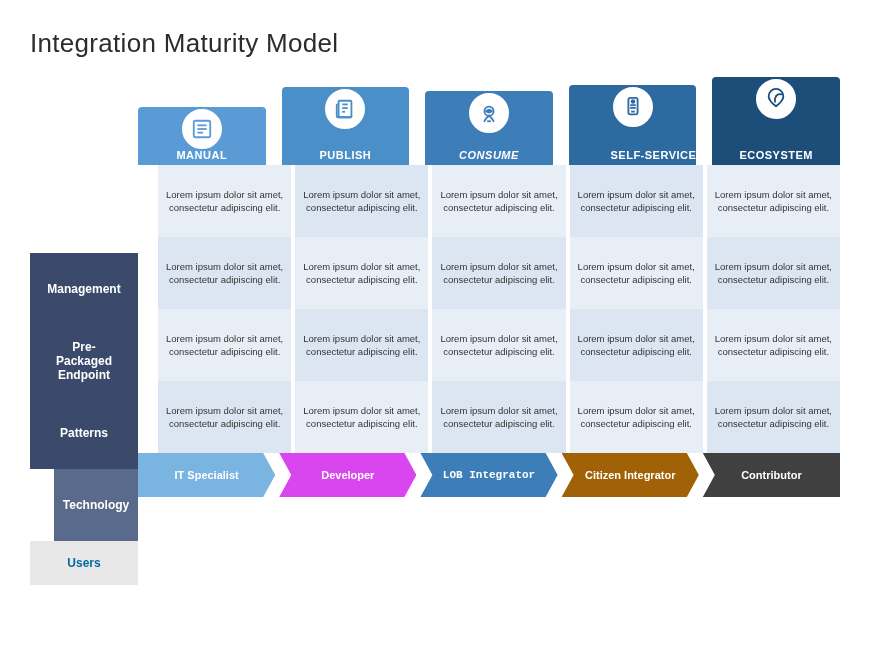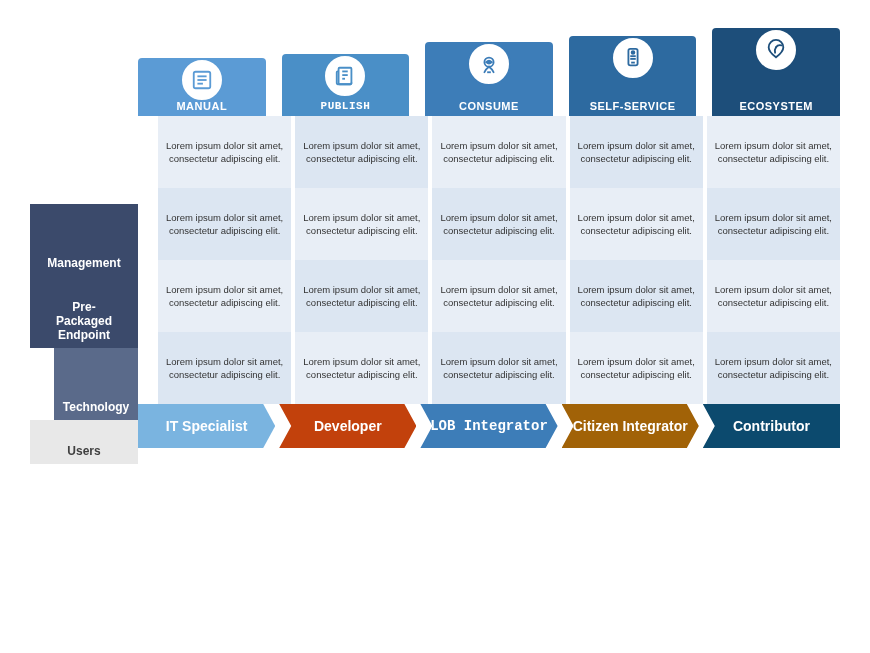"Integration Maturity Model" div.slide-title { html: none -> <div>Integration Maturity Model</div> }
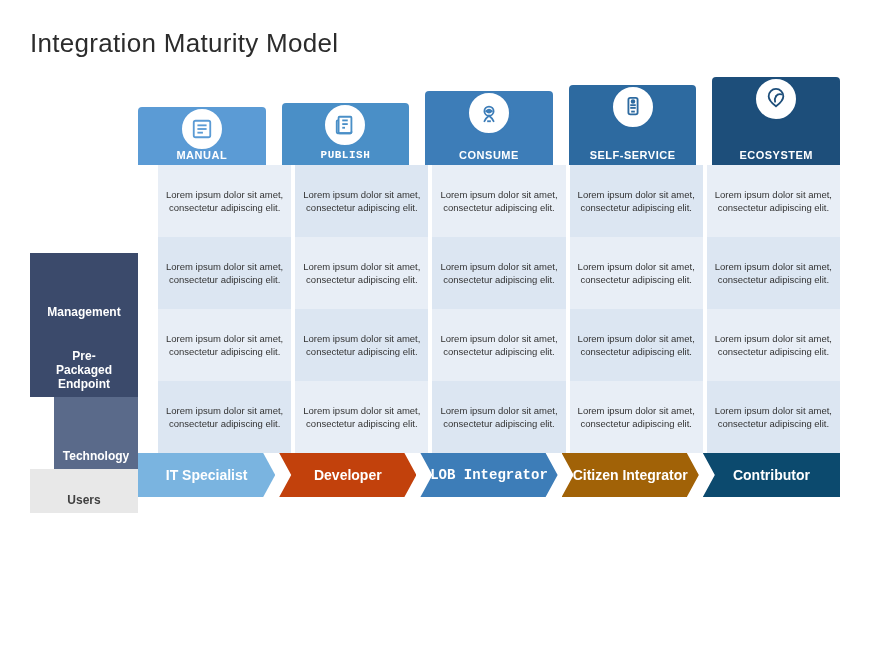"PUBLISH" div.col-title-box { font-family: Liberation Mono, monospace -> none; height: 62px -> 78px }
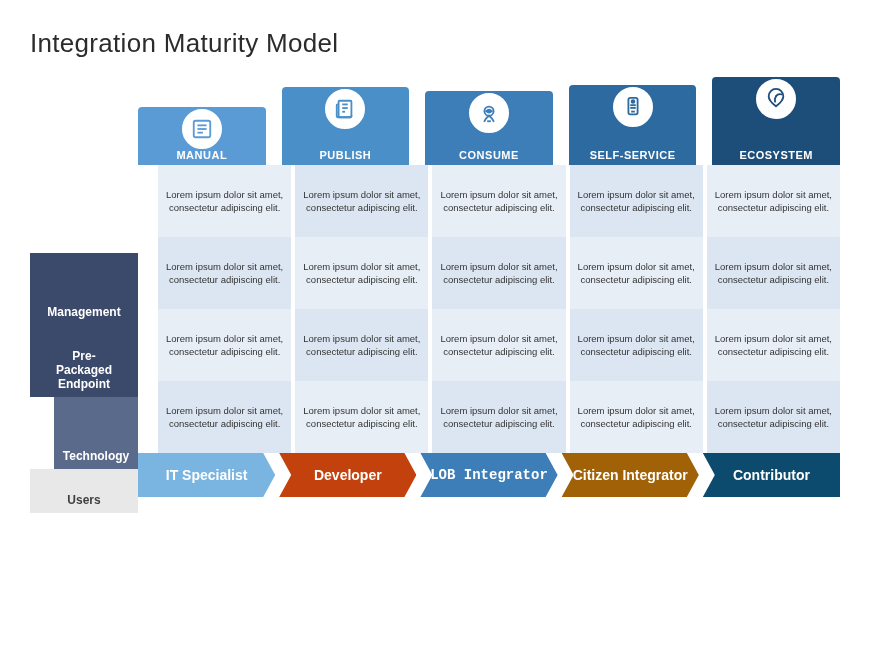"CONSUME" .col-consume .col-title-box { font-style: none -> italic }
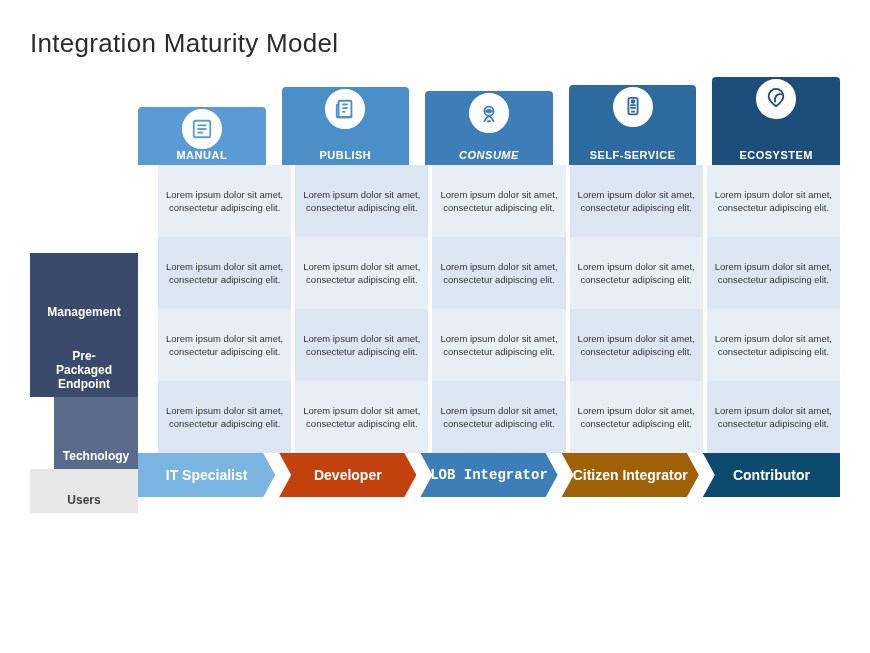"SELF-SERVICE" .col-selfservice .col-title-box { justify-content: none -> flex-end }
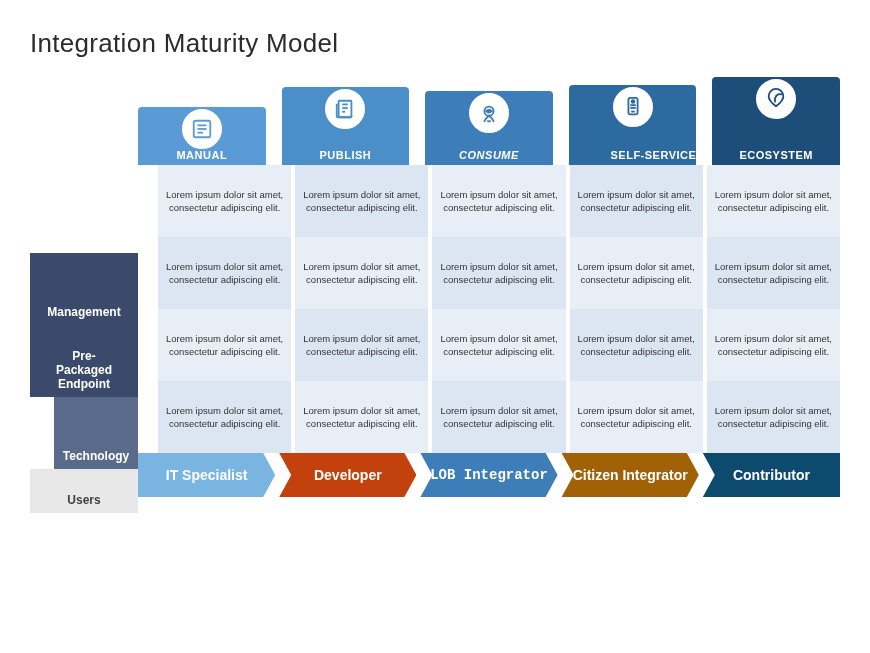"Management" .row-label { align-items: flex-end -> center }
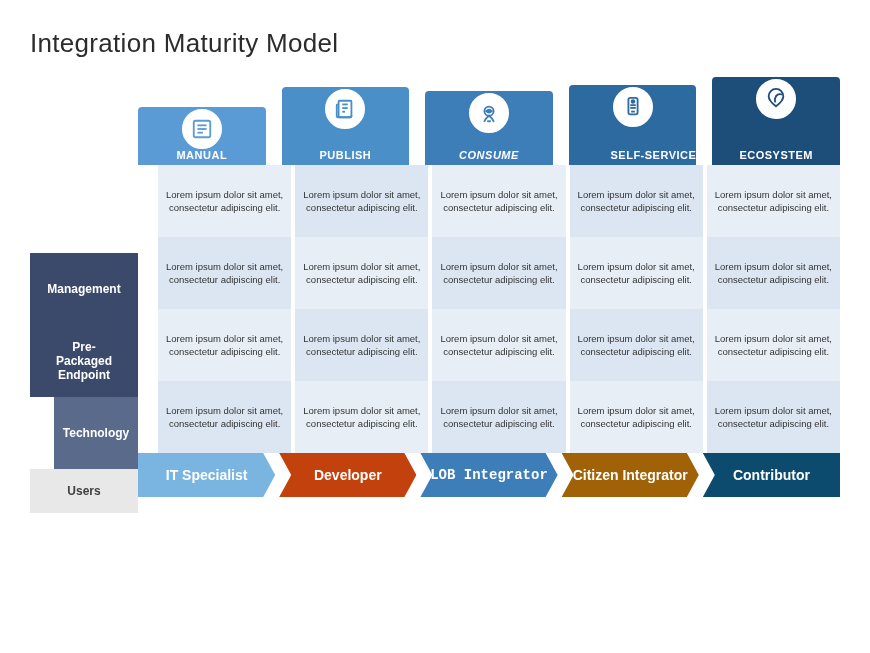"Patterns" div.row-label { html: none -> <div> <span>Patterns</span> </div> }
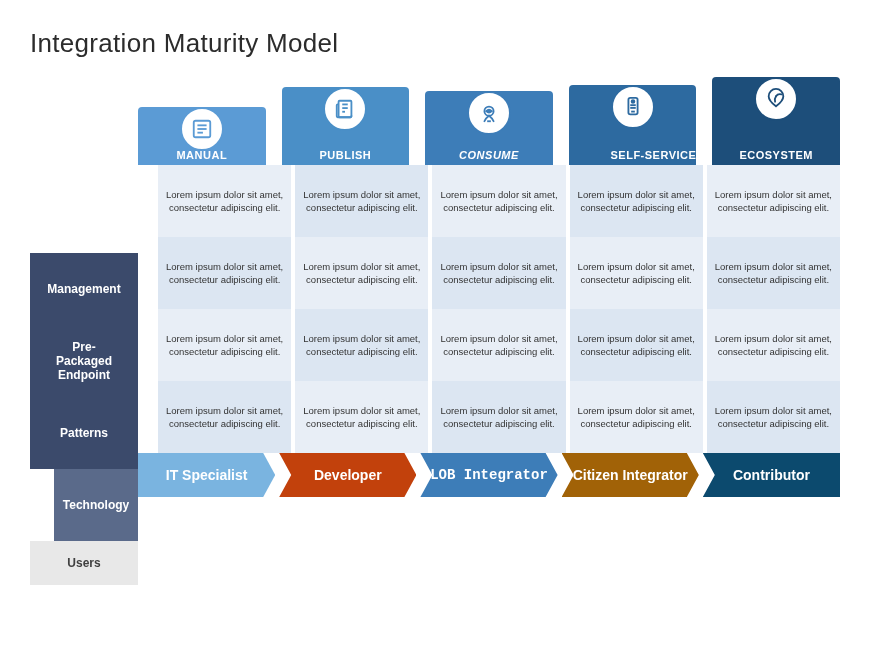"IT Specialist" .users-arrow { font-size: 14px -> 11px }
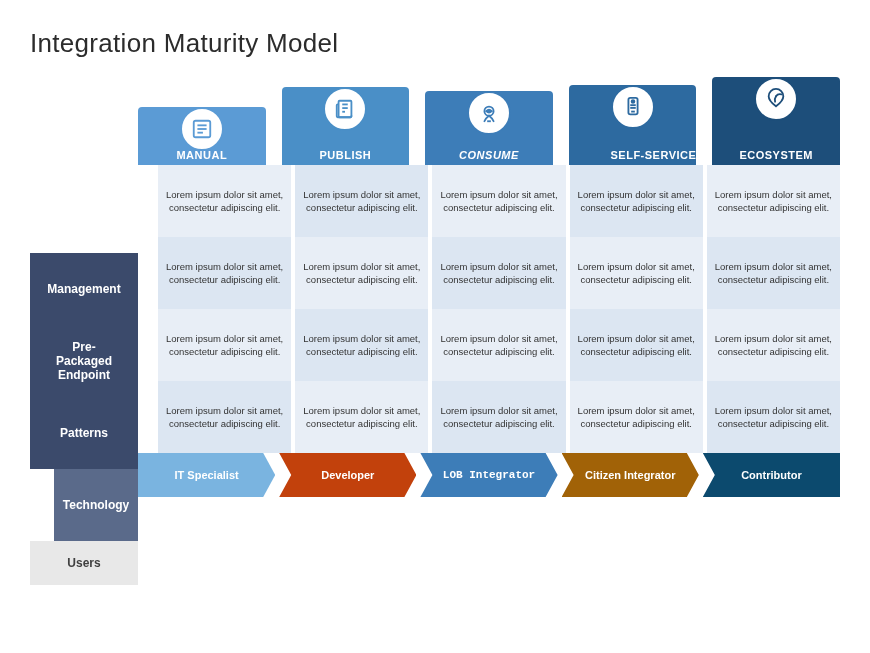"Developer" .users-arrow-publish { background: #c2410c -> #d946ef }
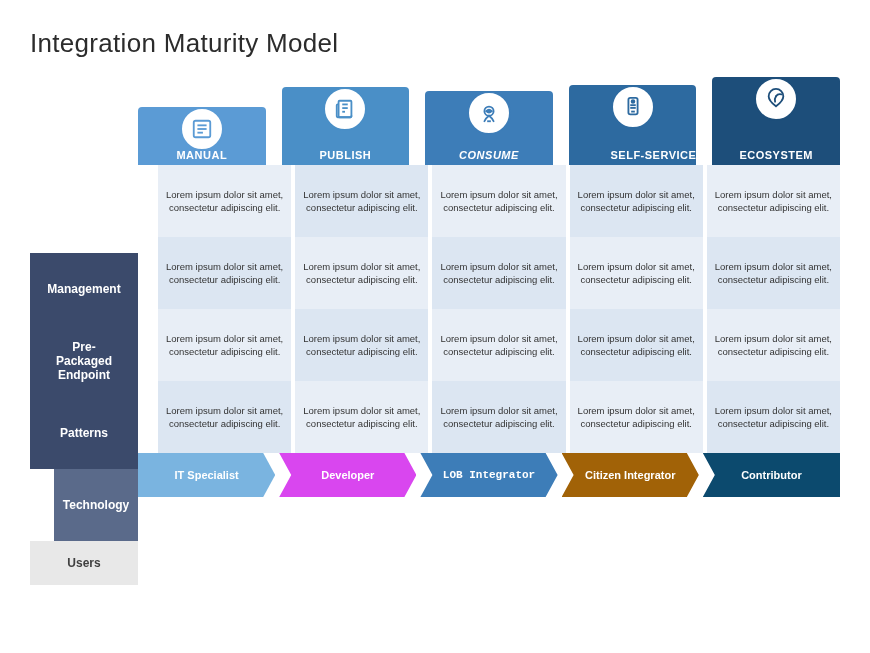"Contributor" .users-arrow-ecosystem { background: #0c4a6e -> #404040 }
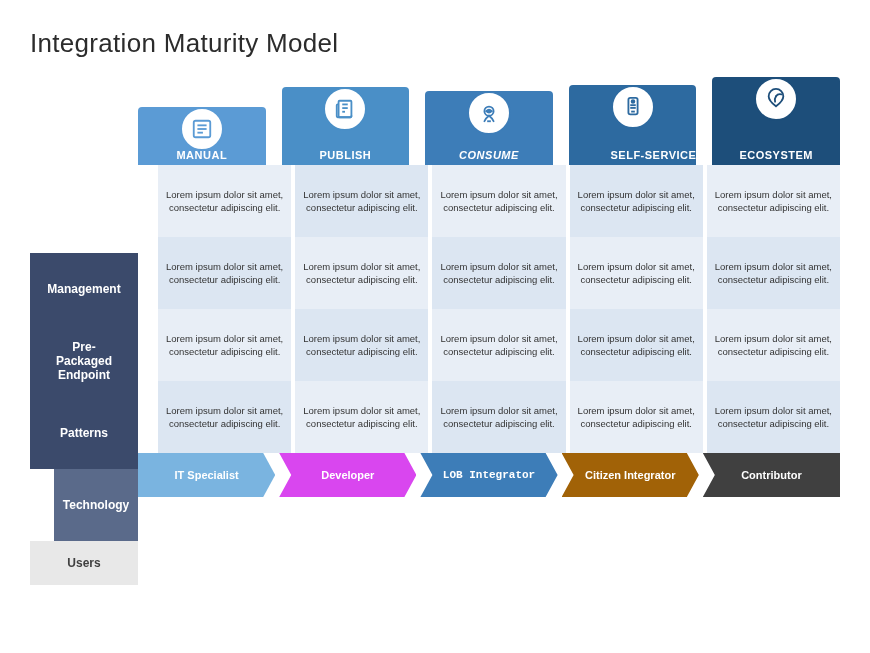"Users" .row-label.users-label { color: #404040 -> #0369a1 }
